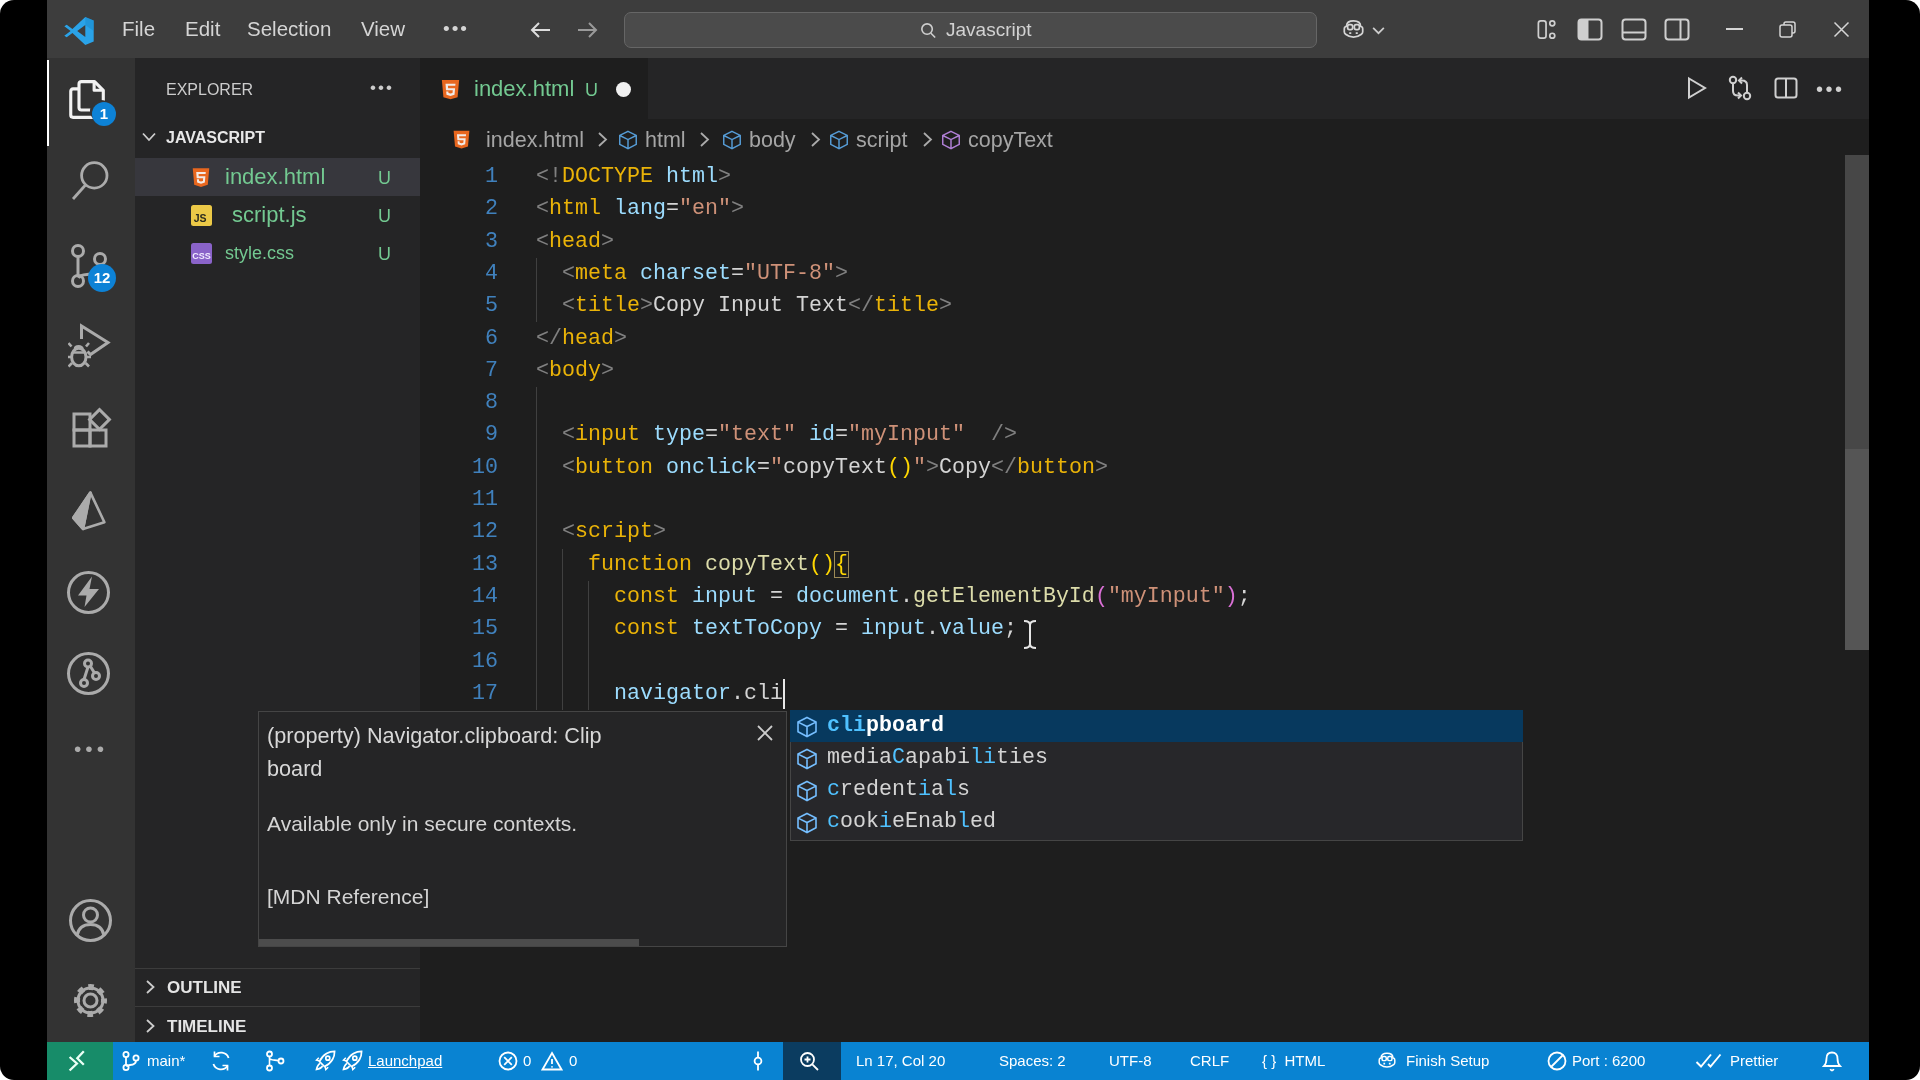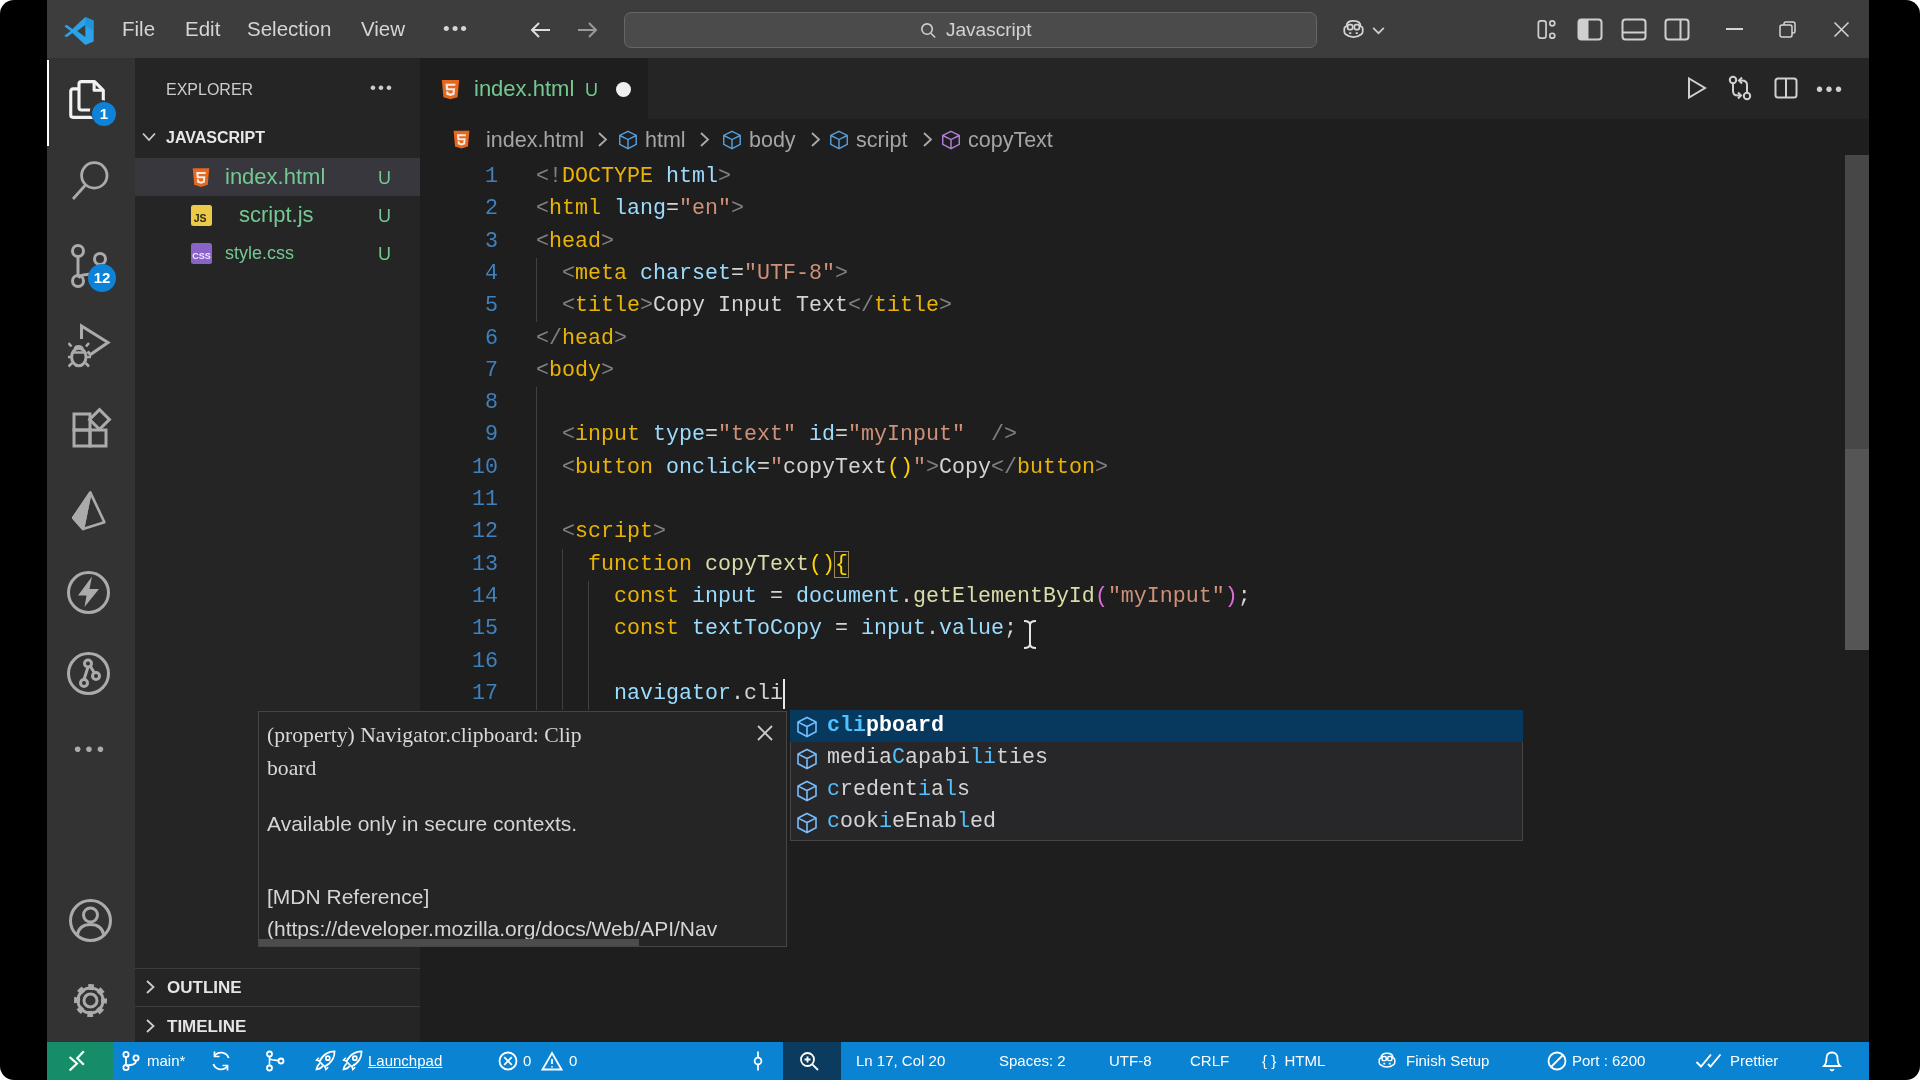"script.js" div.abs { left: 239px -> 232px }
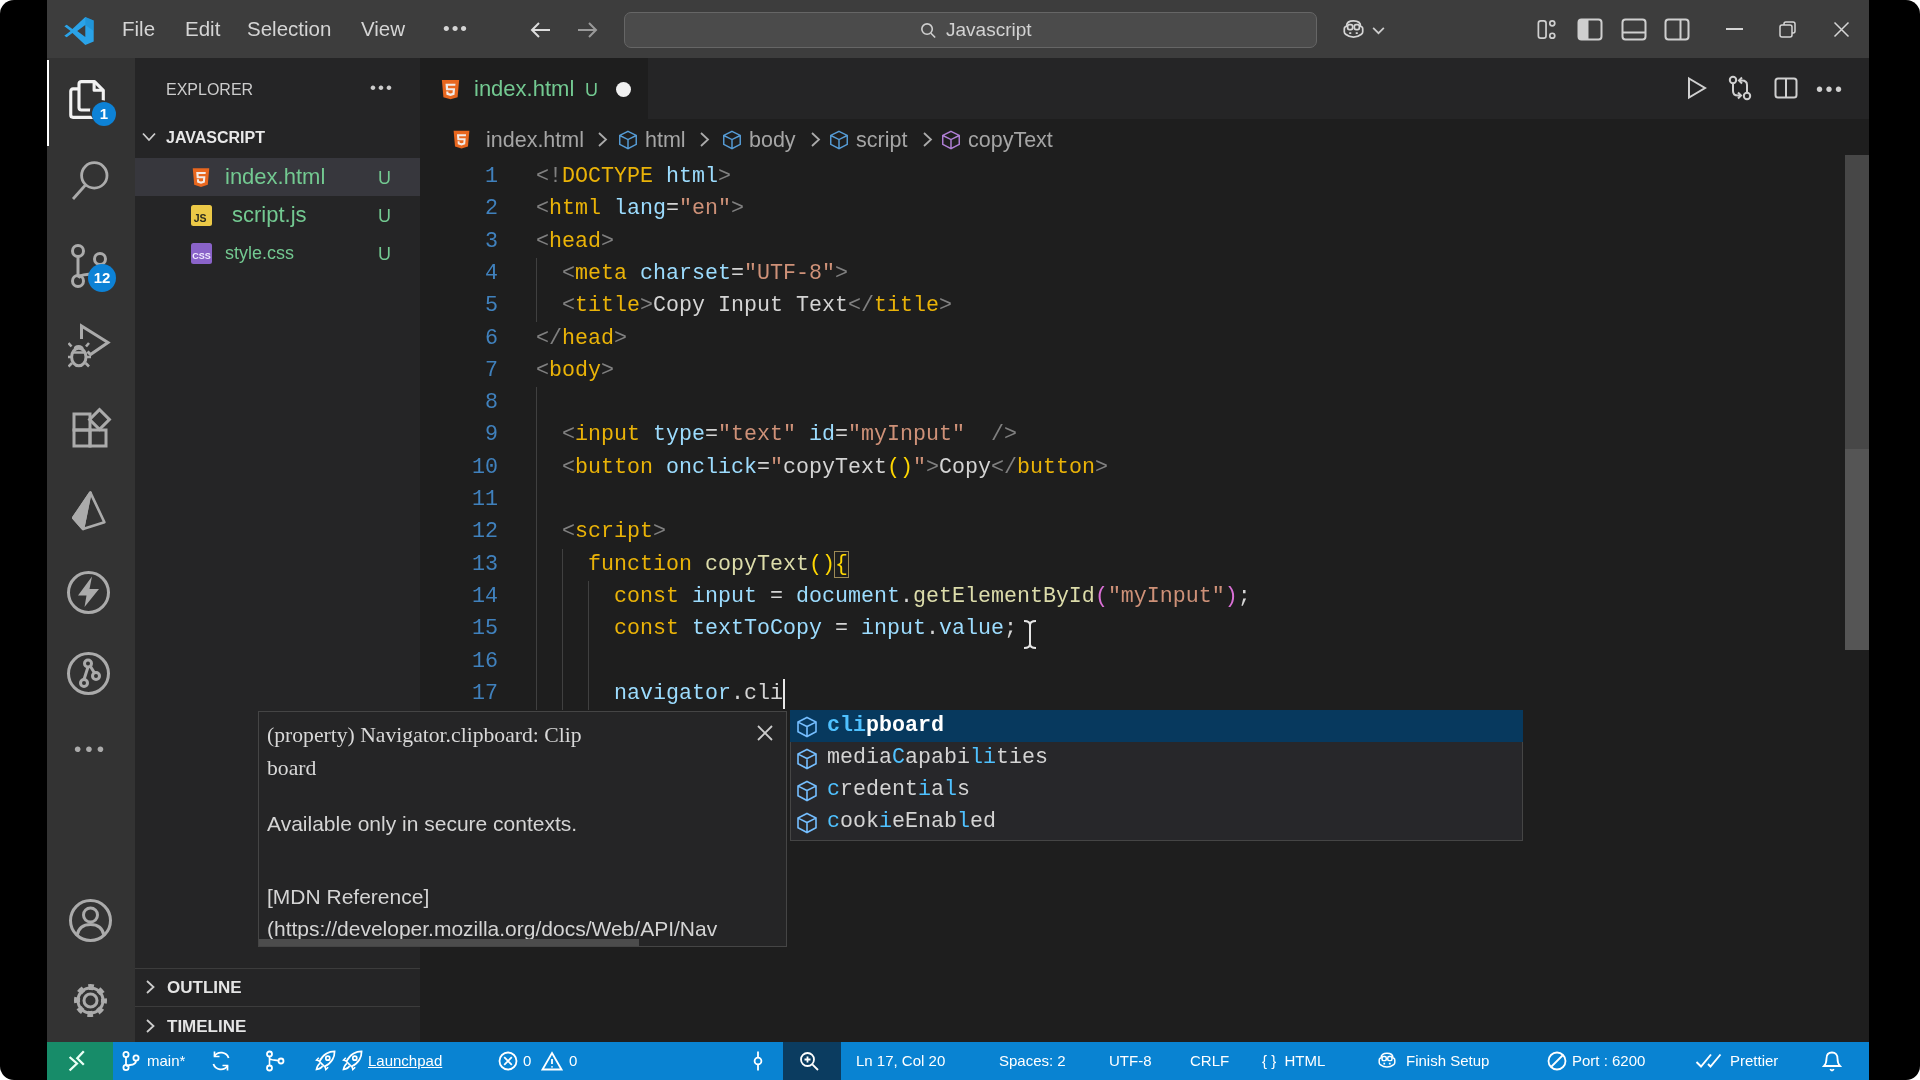"(property) Navigator.clipboard: Clip" .mono { font-family: Liberation Serif, serif -> Liberation Sans, sans-serif }
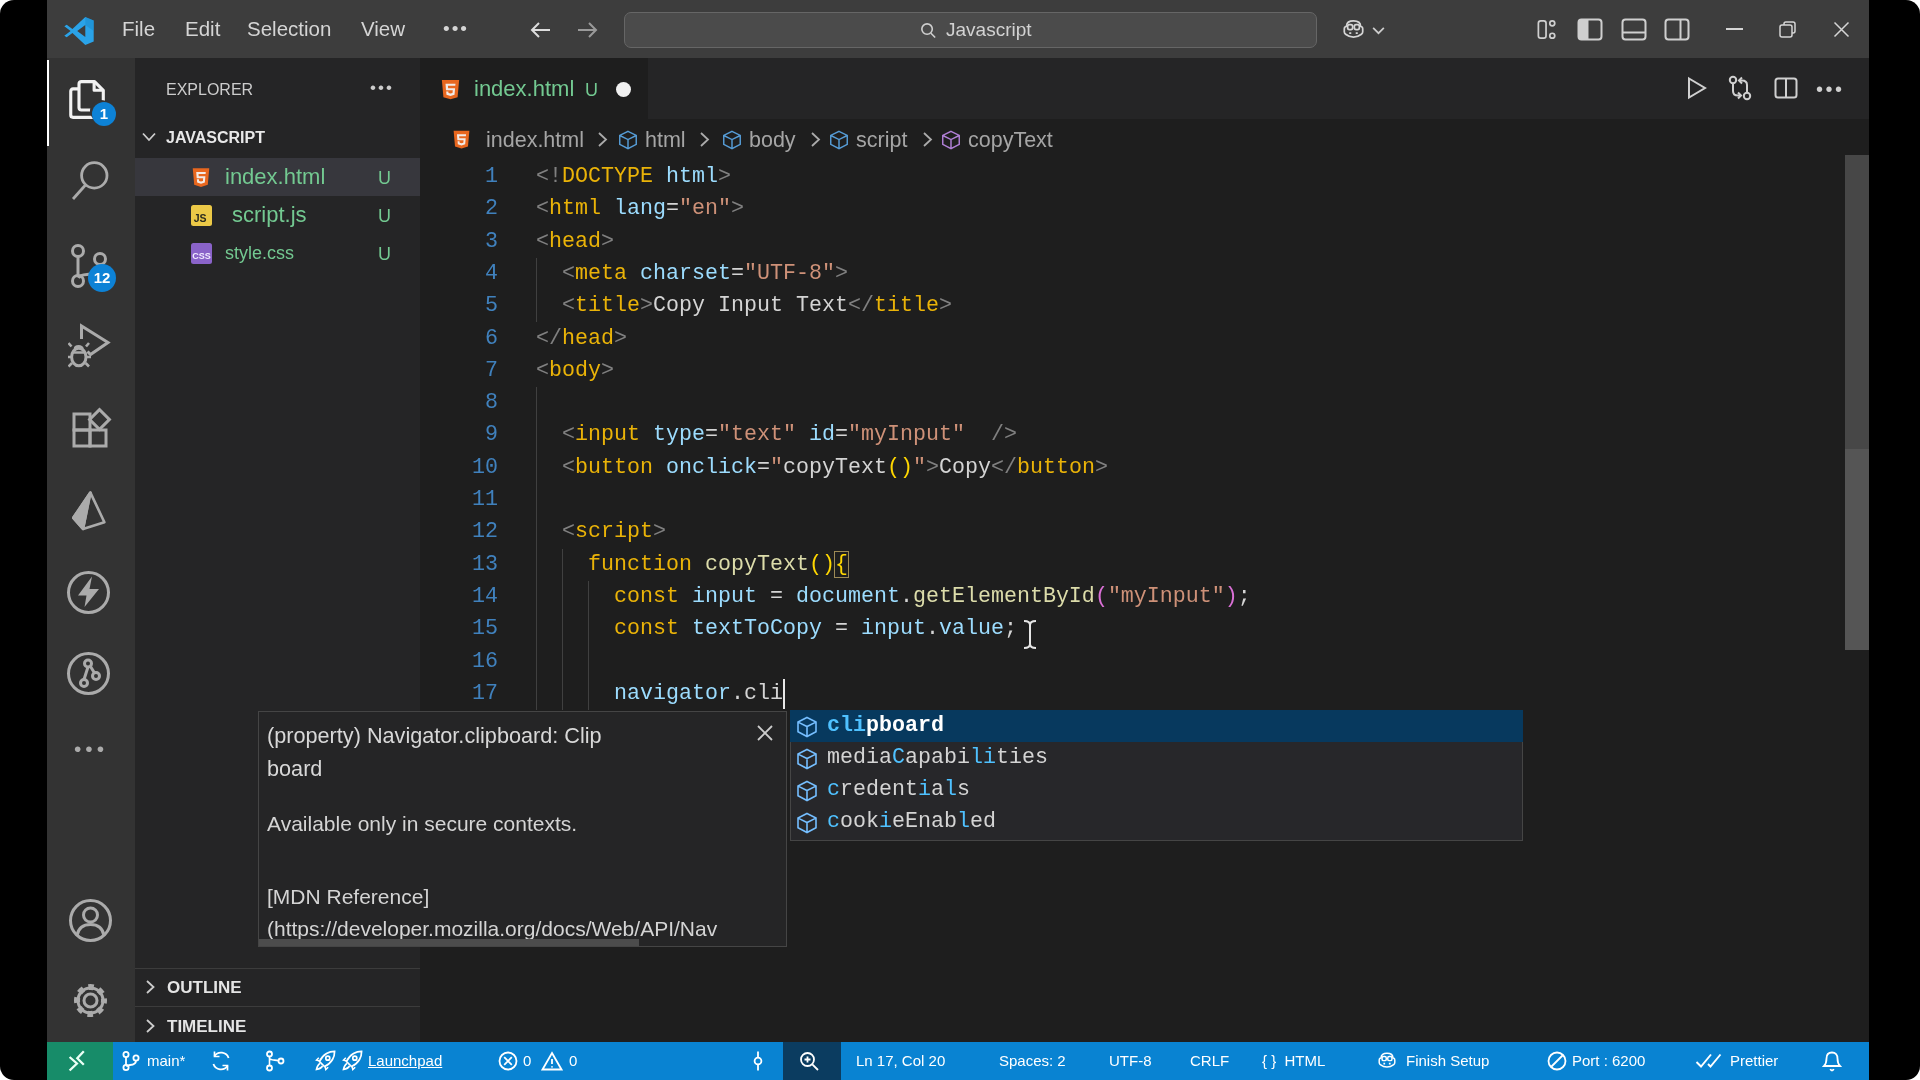"(https://developer.mozilla.org/docs/Web/" div.abs { html: <div>(https://developer.mozilla.org/docs/Web/API/Nav</div> -> none }
